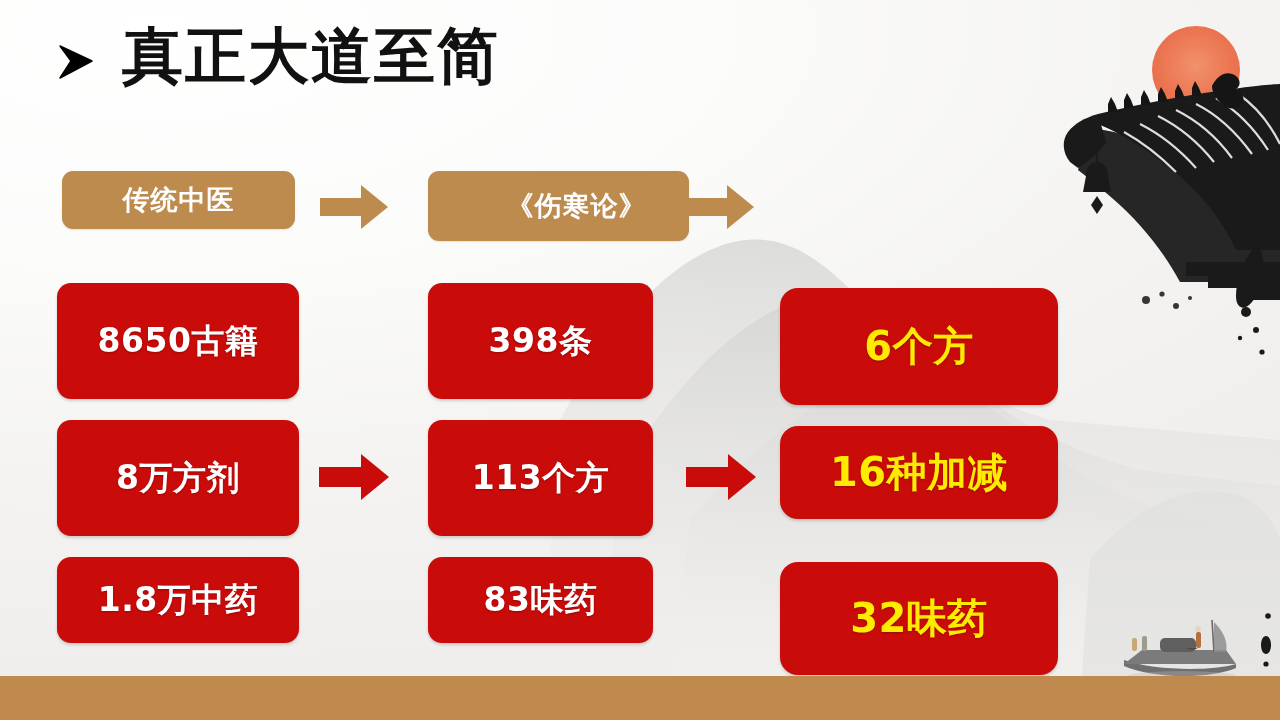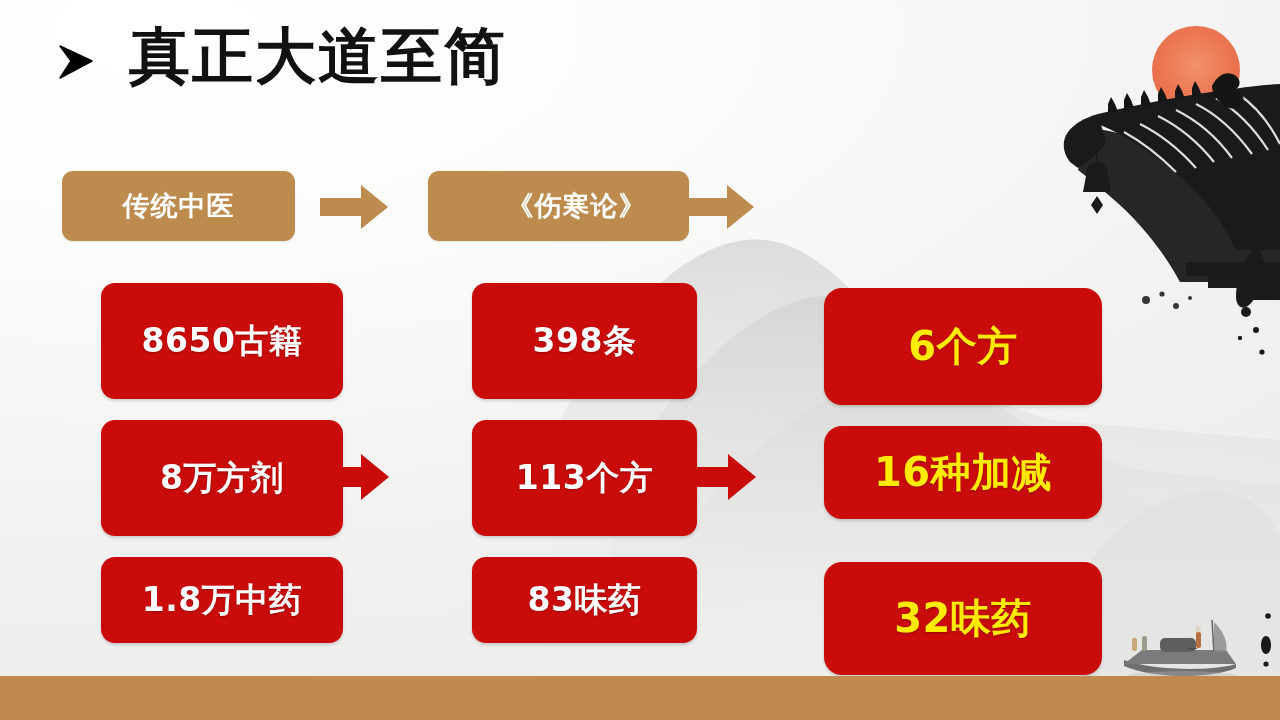"真正大道至简" .title-text { margin-left: 7px -> none }
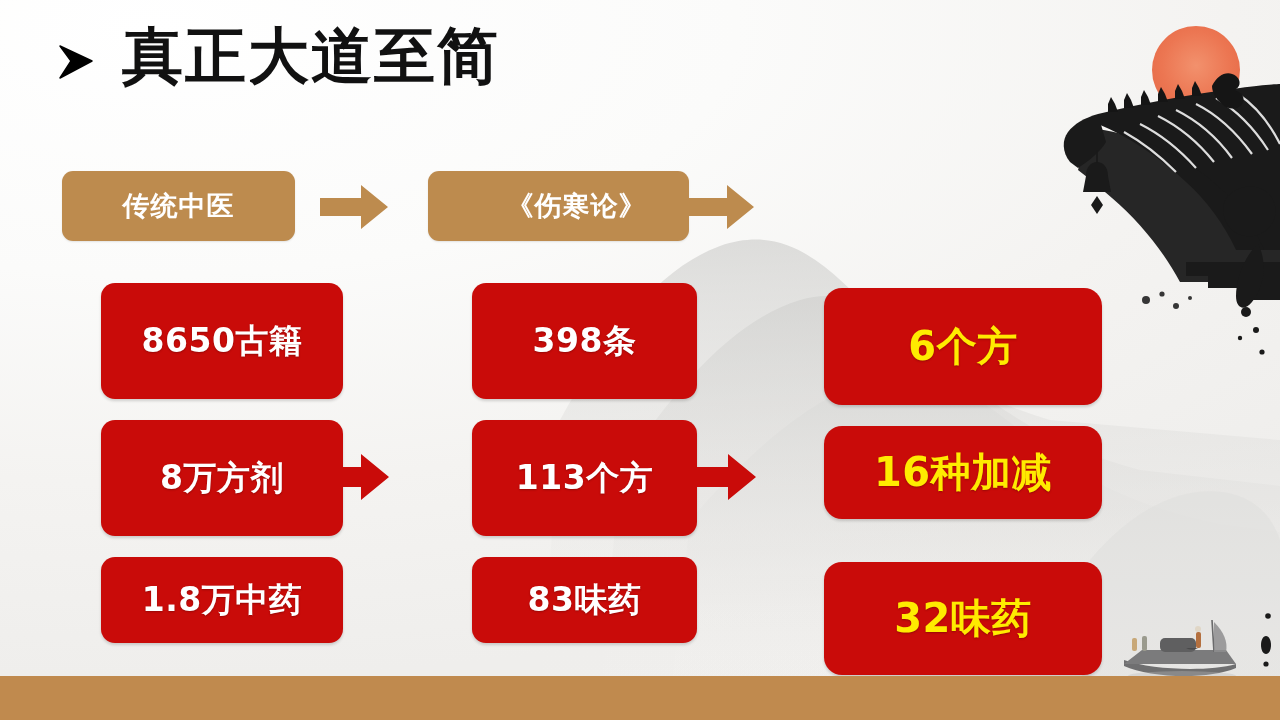"传统中医" .hdr-1 { height: 70px -> 58px }
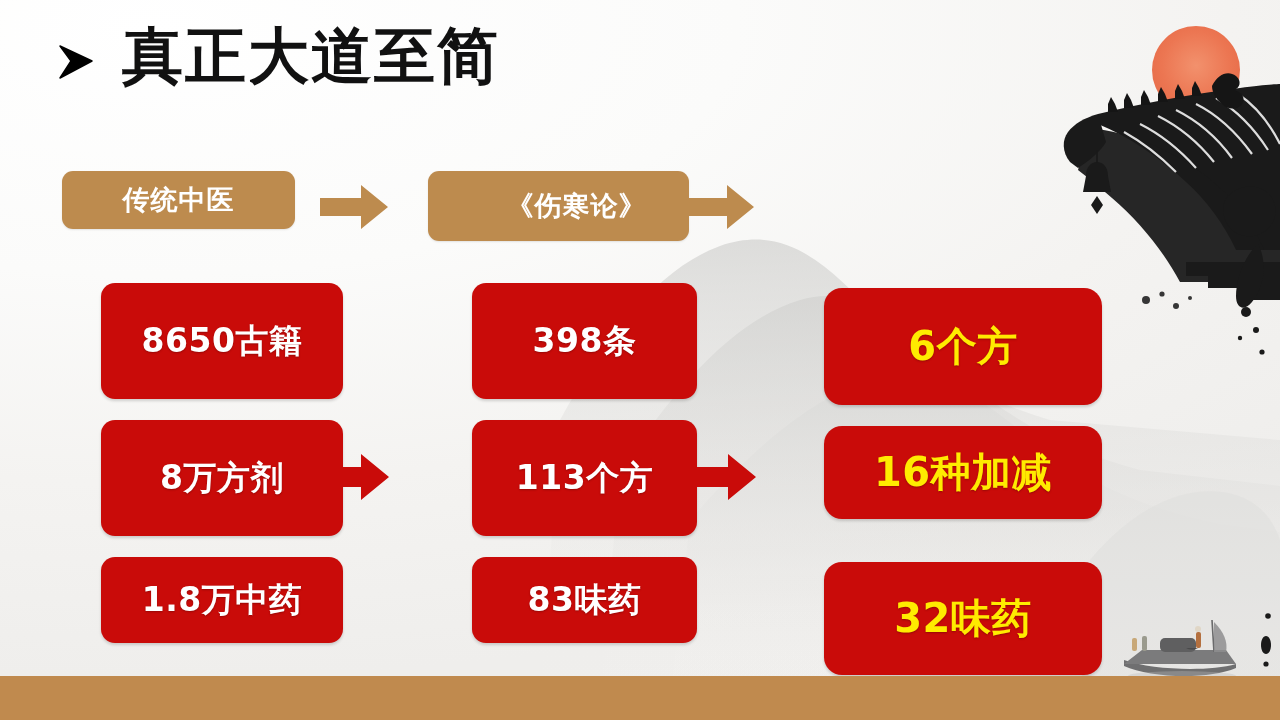"8650古籍" .red-box { margin-left: 44px -> none }
